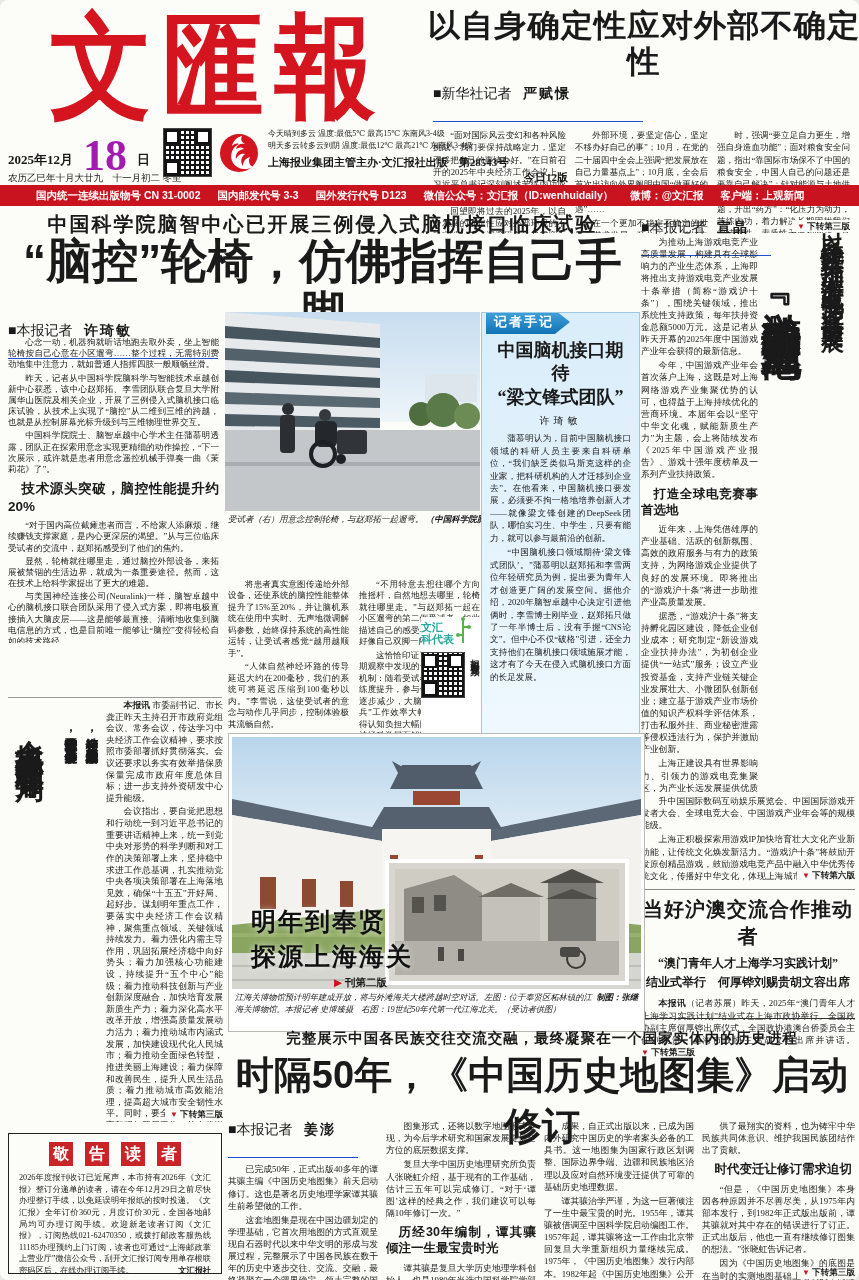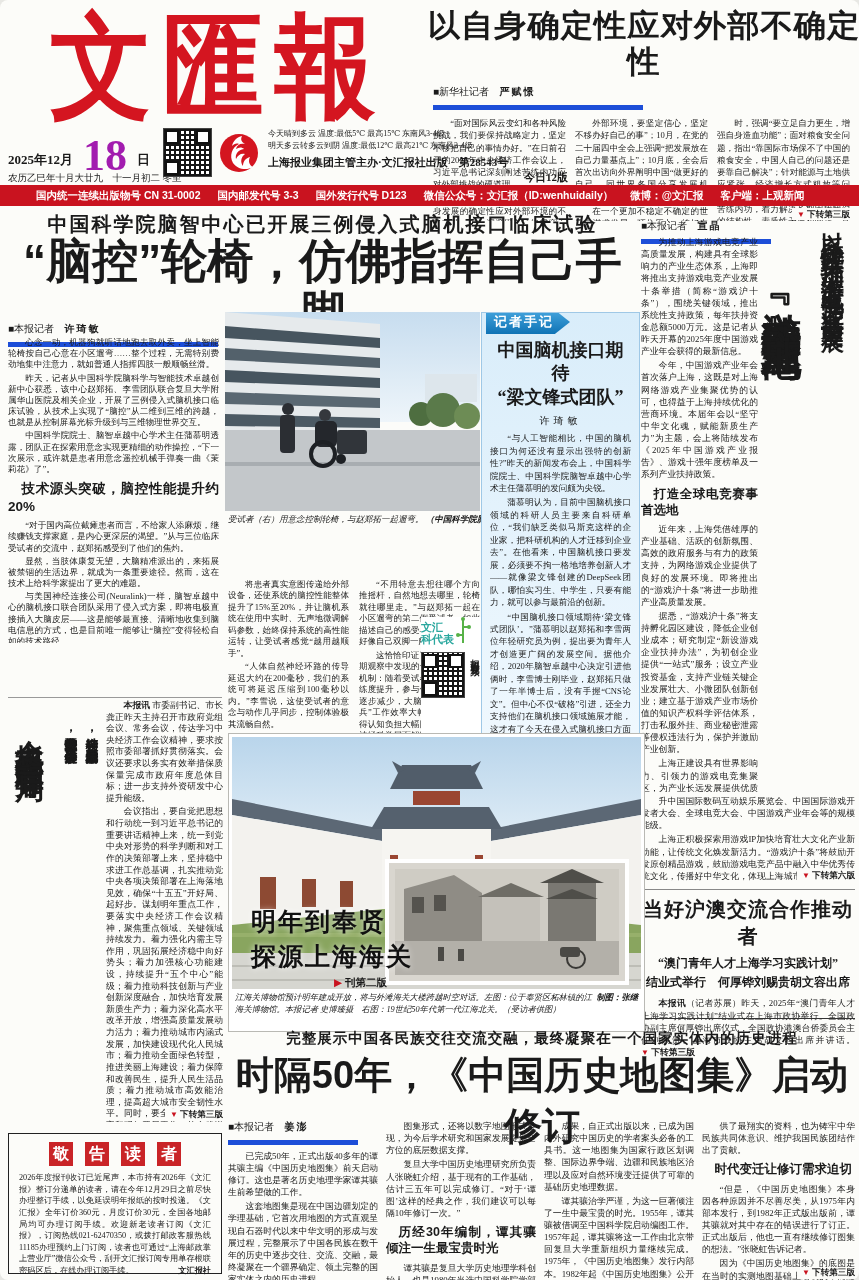"■新华社记者 严赋憬" .byline { border-bottom: 5px solid #1d4ed8 -> 1px solid #1d4ed8; font-size: 10px -> 14px; padding-bottom: 6px -> 18px }
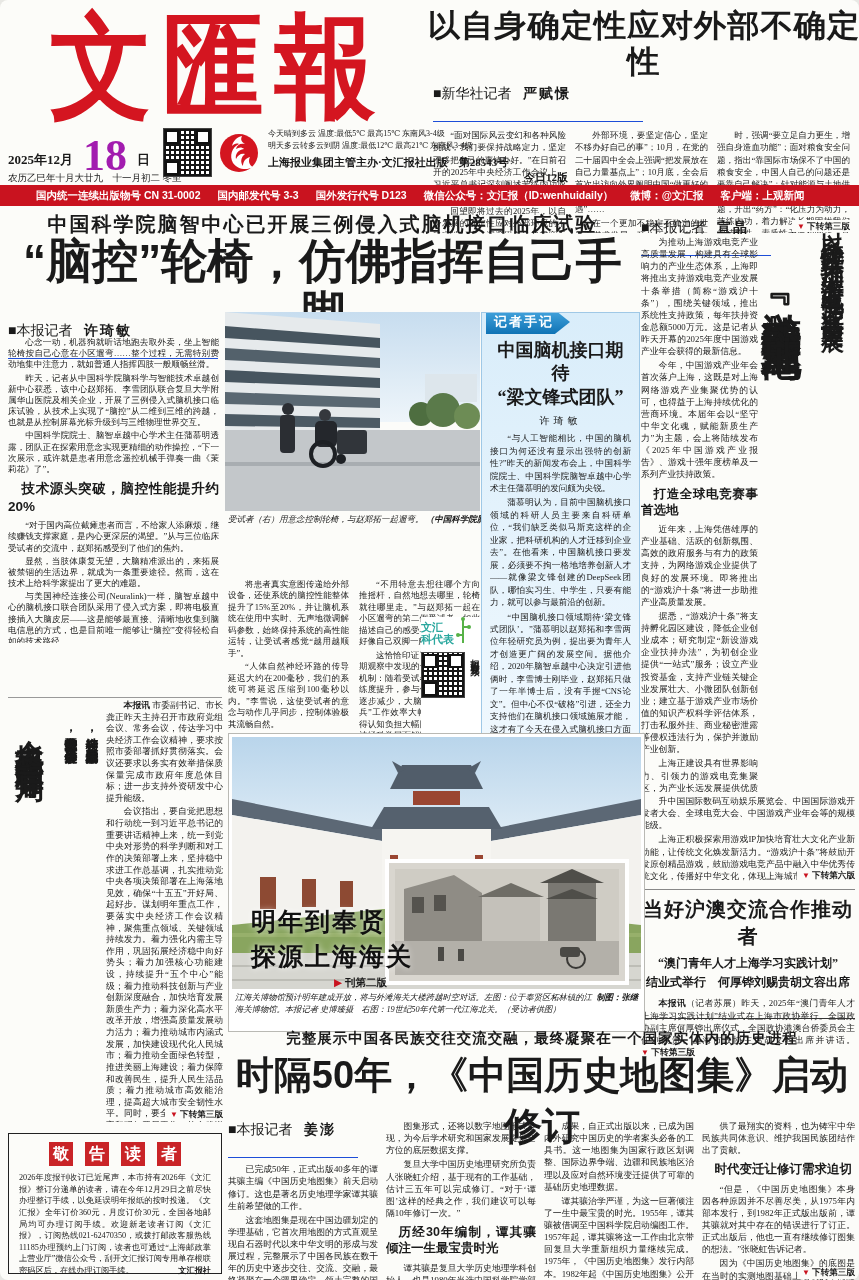"“与人工智能相比，中国的脑机接口为何还没有显示出强特的创新性?”昨天的新闻发布会" p { html: <p>“与人工智能相比，中国的脑机接口为何还没有显示出强特的创新性?”昨天的新闻发布会上，中国科学院院士、中国科学院脑智卓越中心学术主任蒲慕明的发问颇为尖锐。</p> -> none }
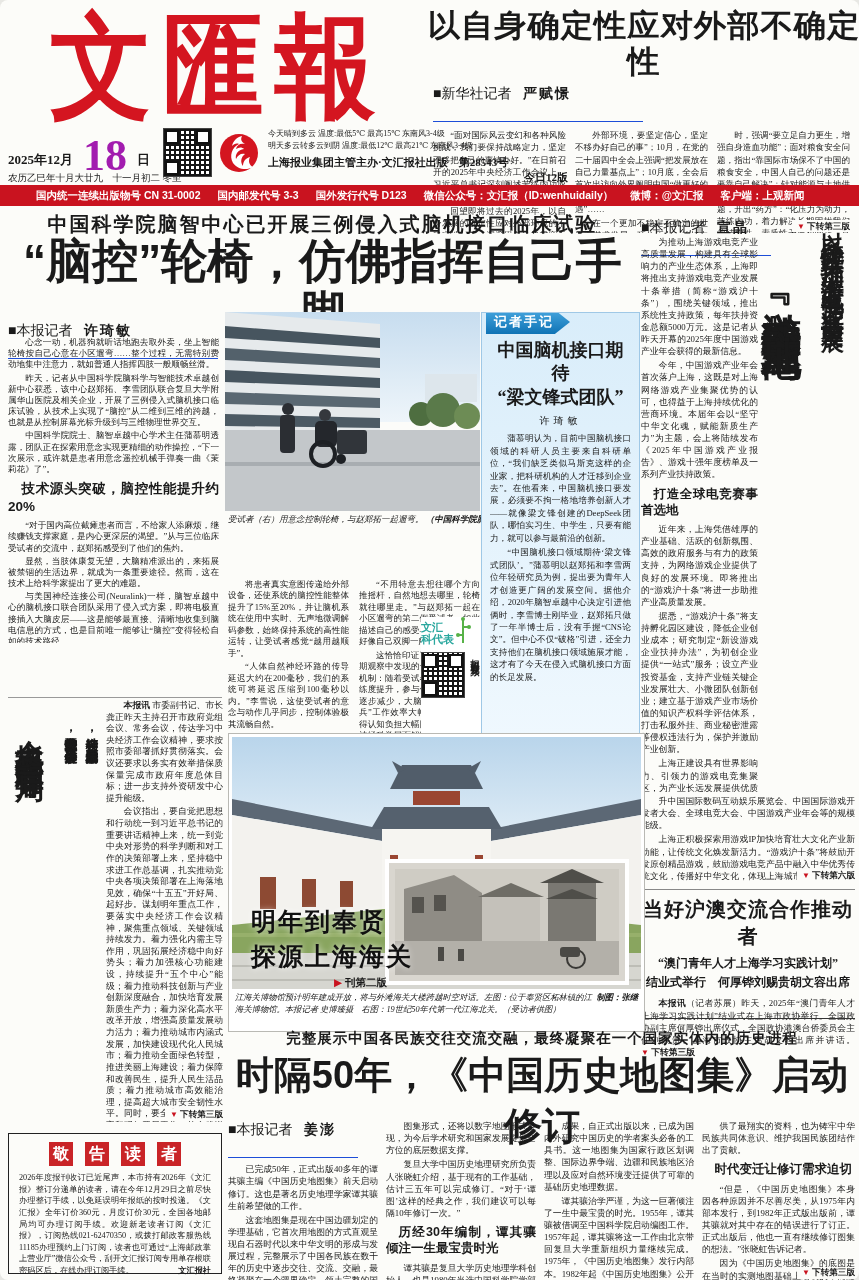"显然，当肢体康复无望，大脑精准派出的，来拓展被禁锢的生活边界，就成为一条重要途径" p { text: 当肢体康复无望，大脑精准派出的 -> 轮椅就往哪里走，通过脑控外部设备 }
